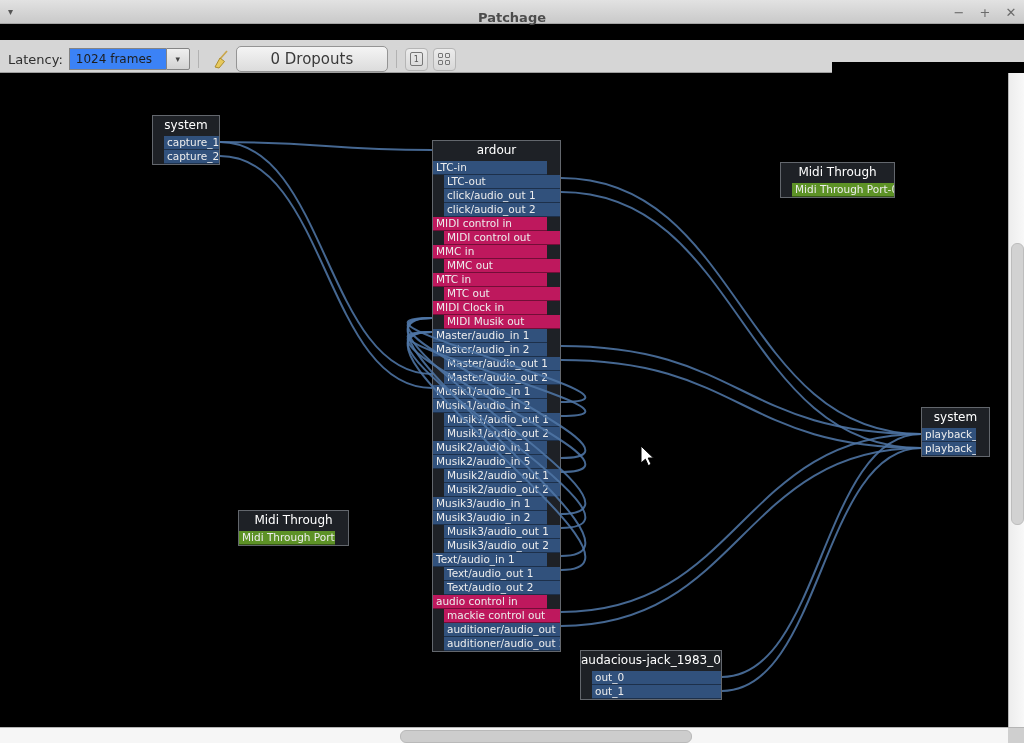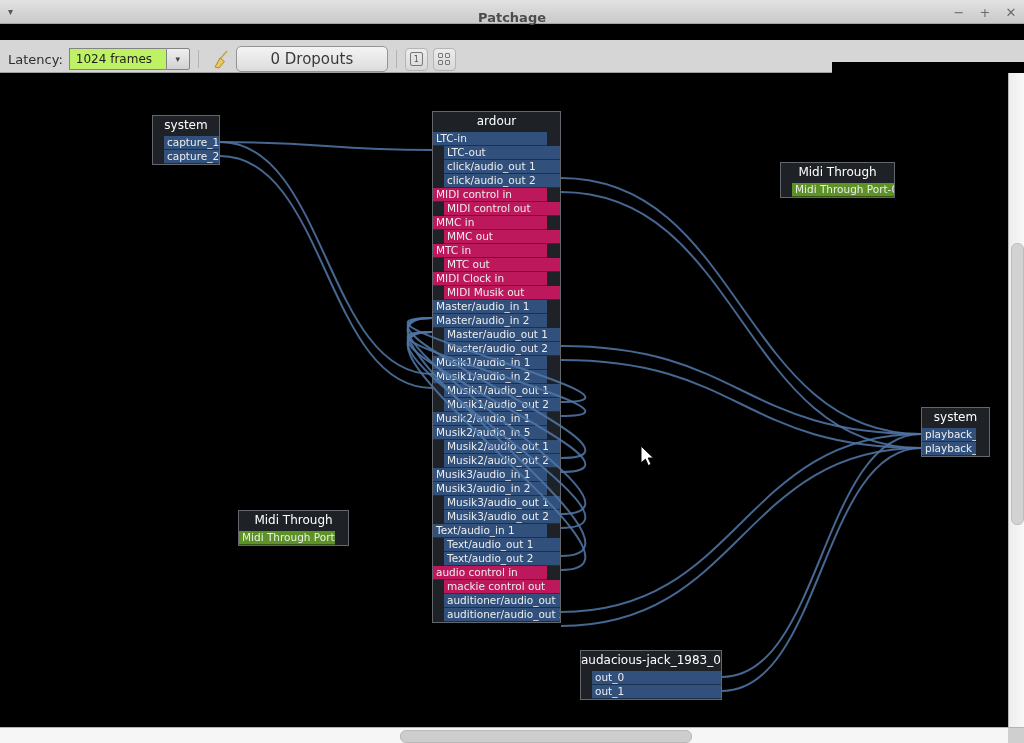"1024 frames" .combo-entry { background: #bef264 -> #3b82f6 }
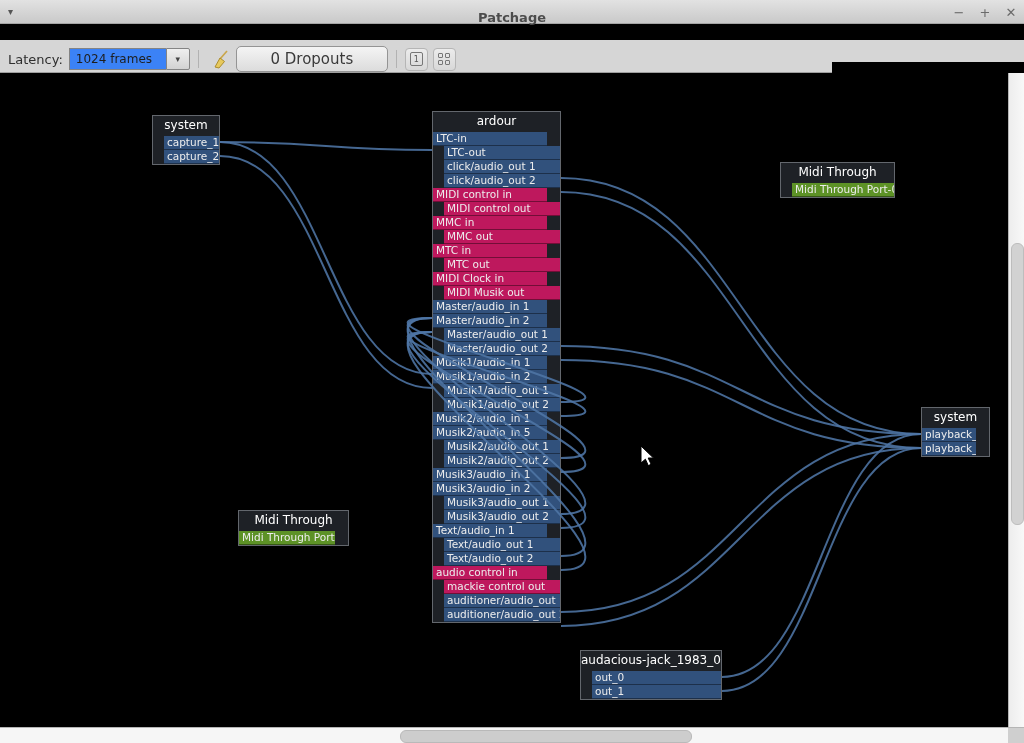"ardour" div.module { top: 38px -> 67px }
